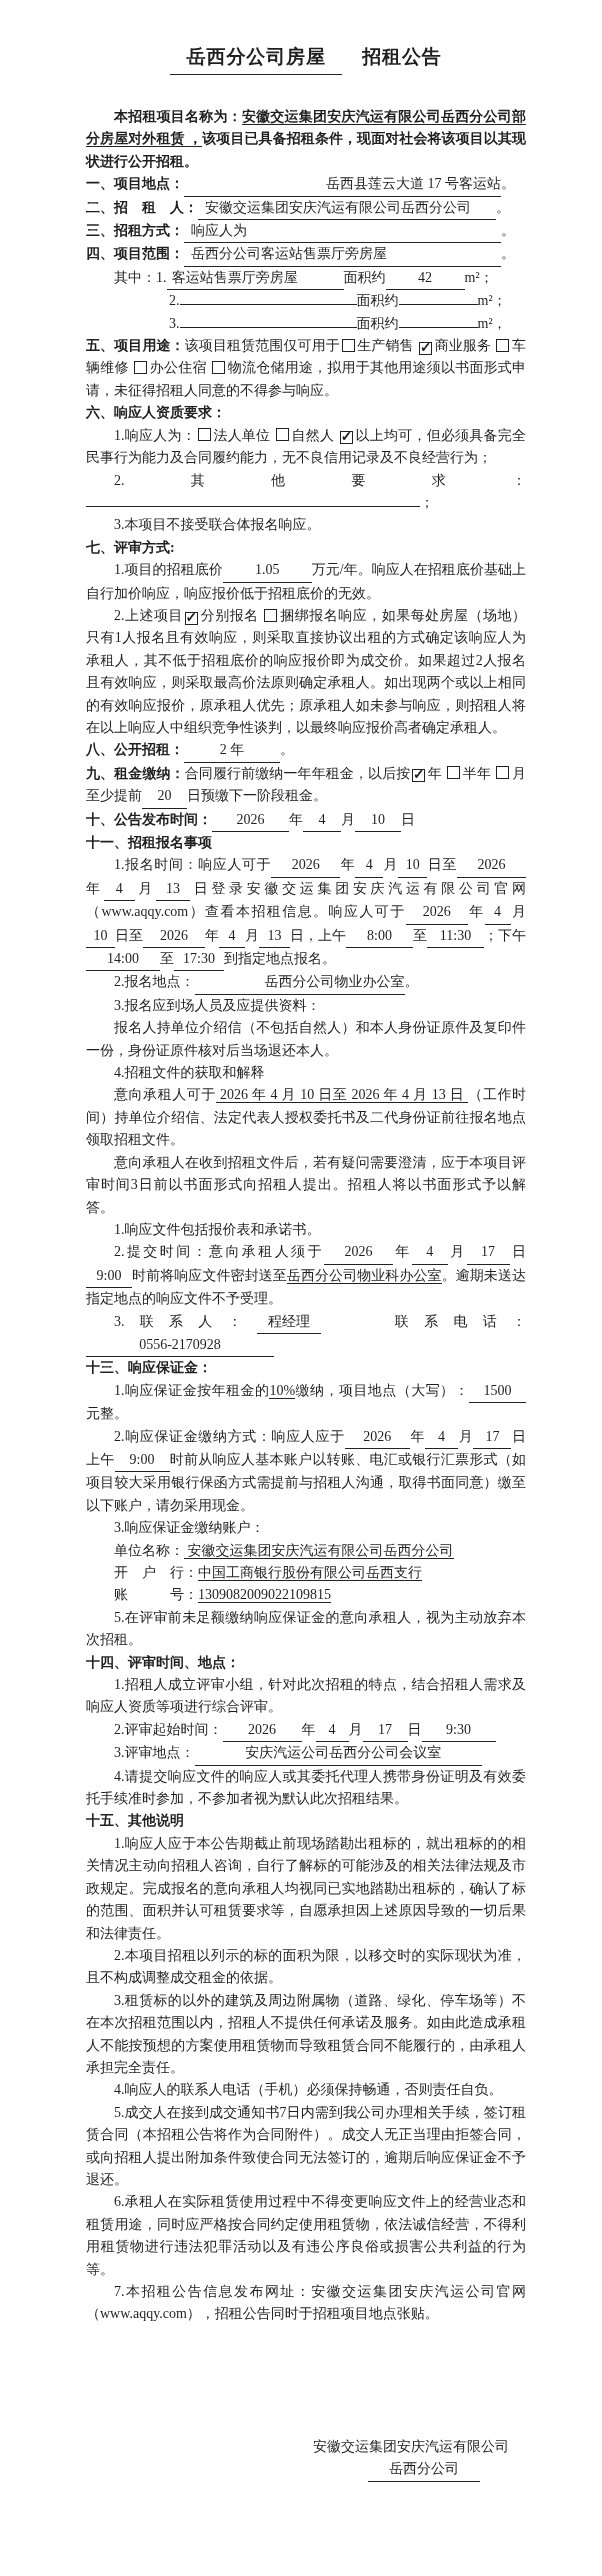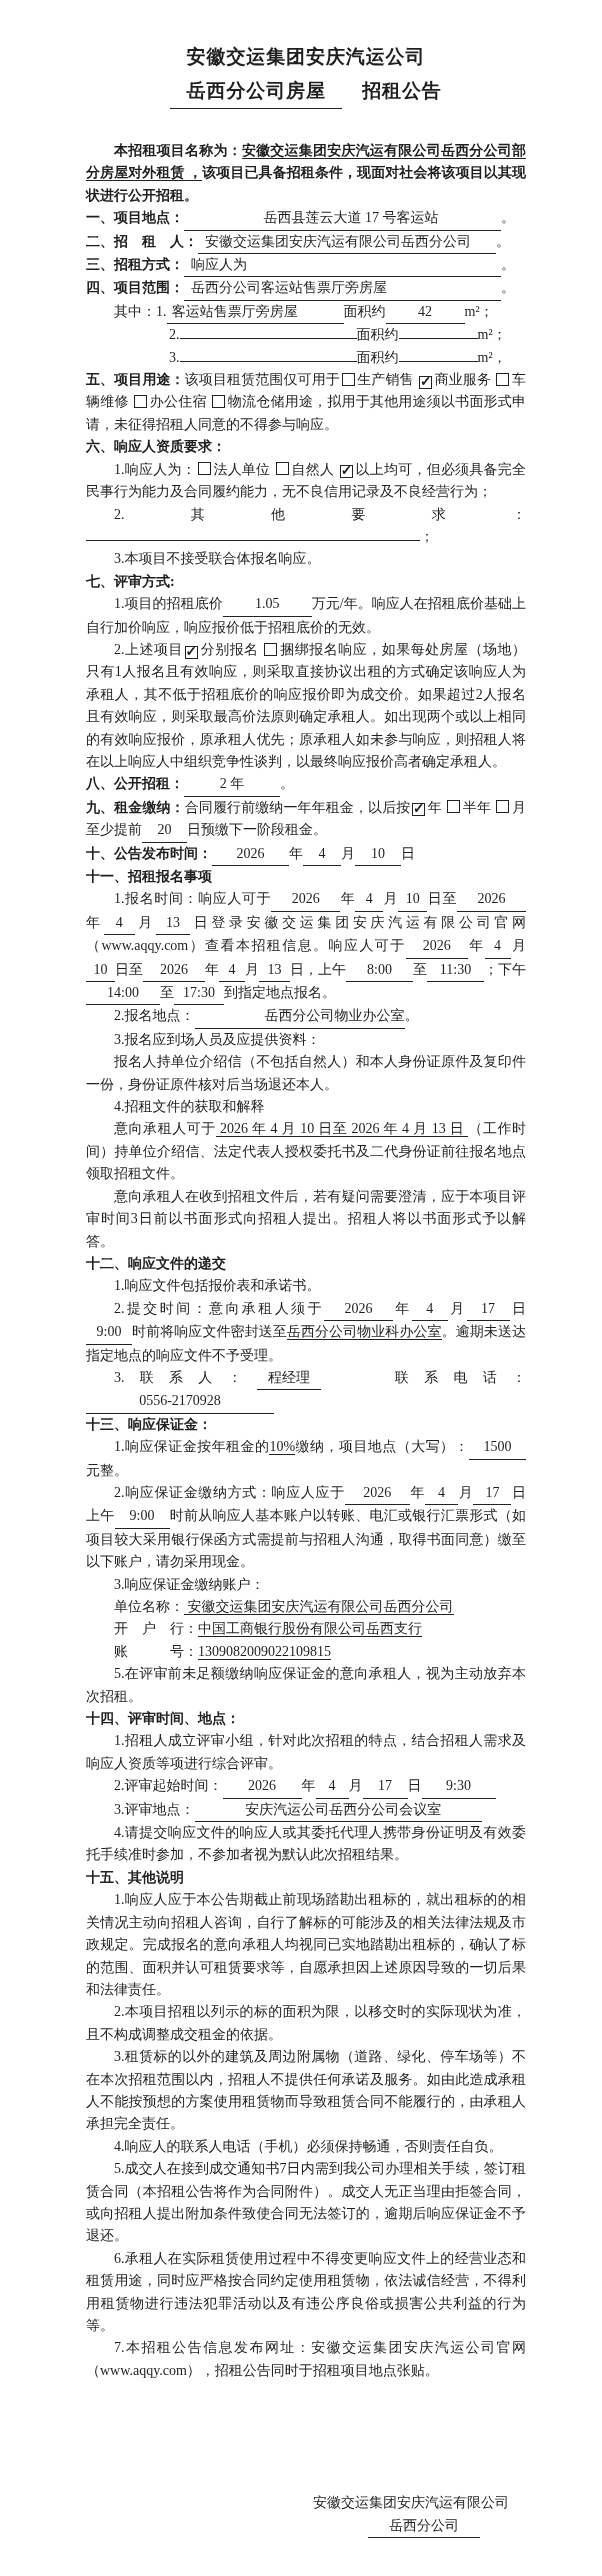"安徽交运集团安庆汽运公司" div.par { html: <div><span>安徽交运集团安庆汽运公司</span></div> -> none }
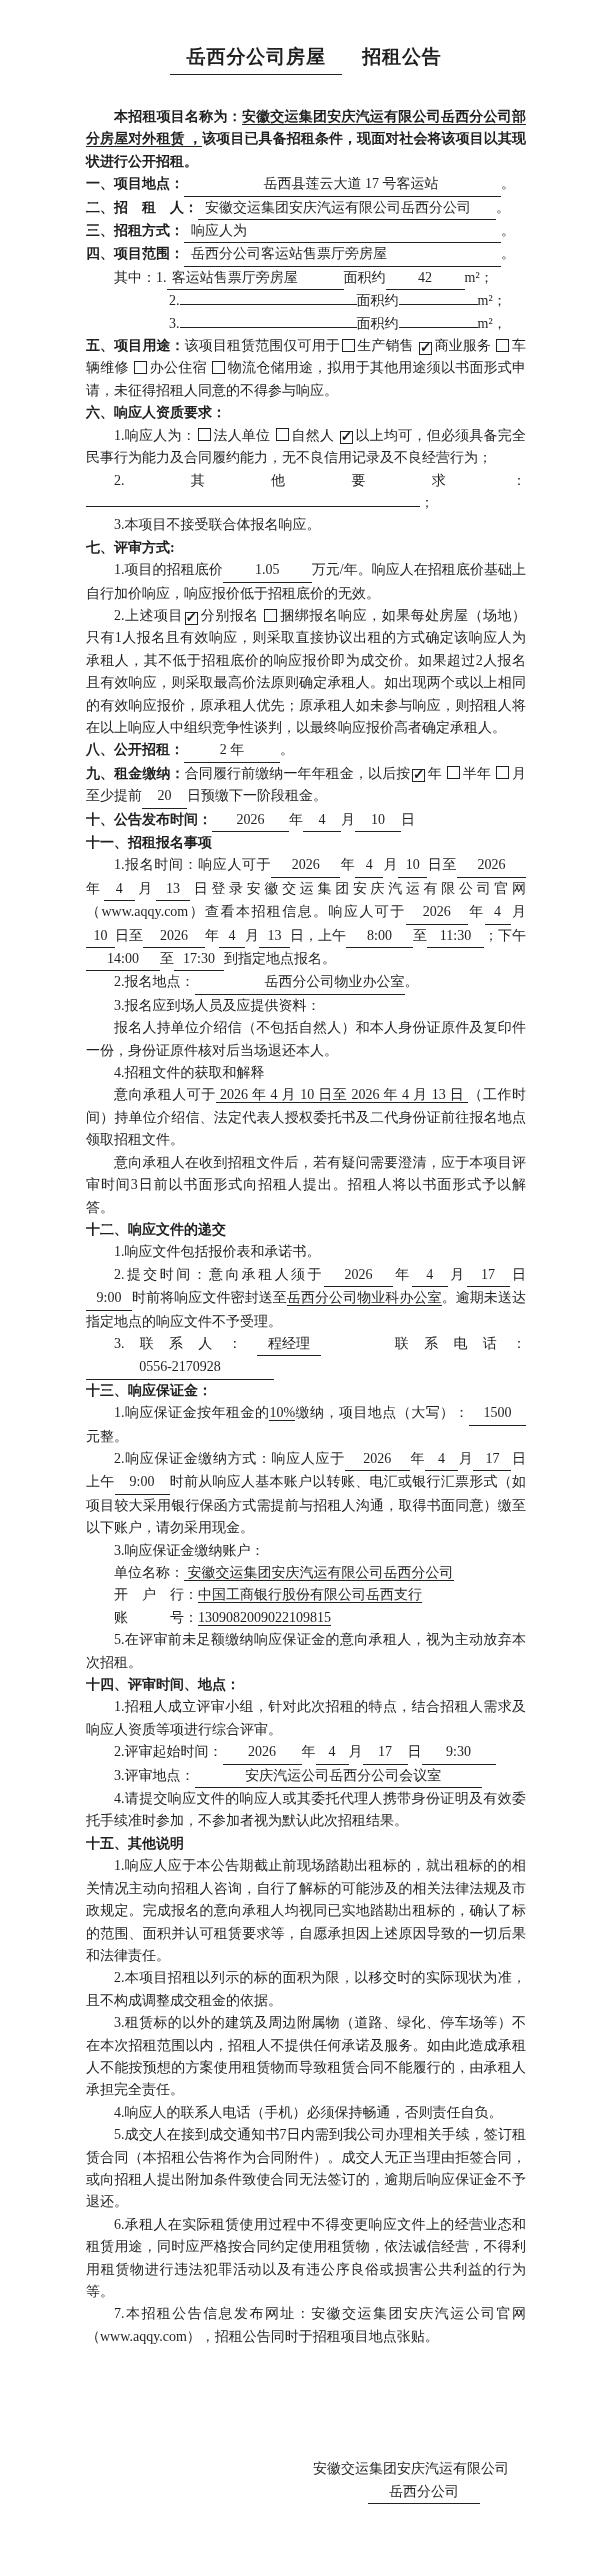"岳西县莲云大道 17 号客运站" span.ub { text-align: center -> right }
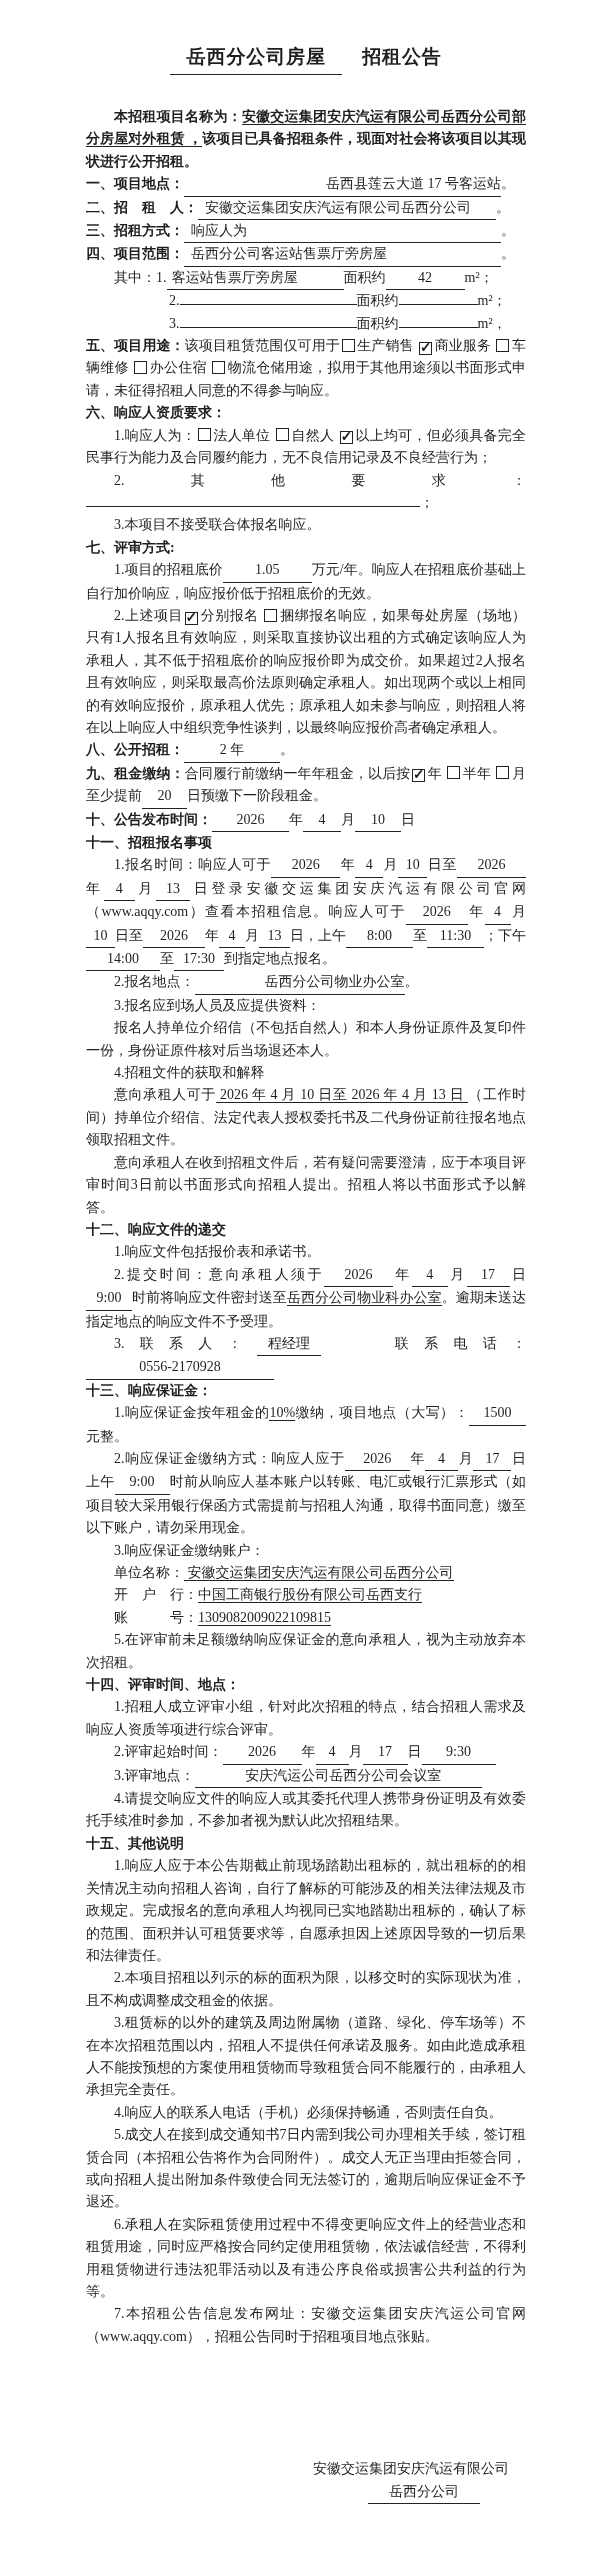"十二、响应文件的递交" div.par { html: <div><span>十二、响应文件的递交</span></div> -> none }
